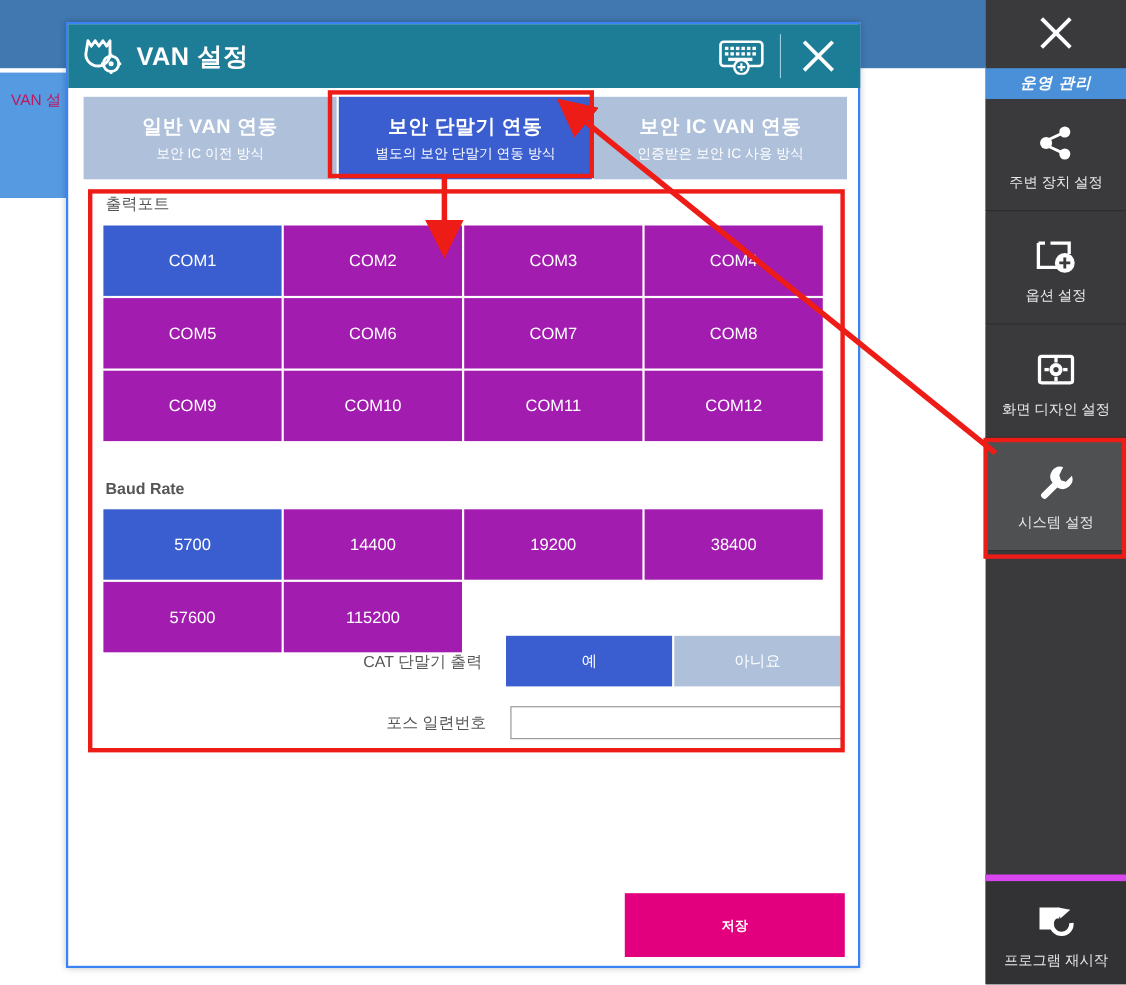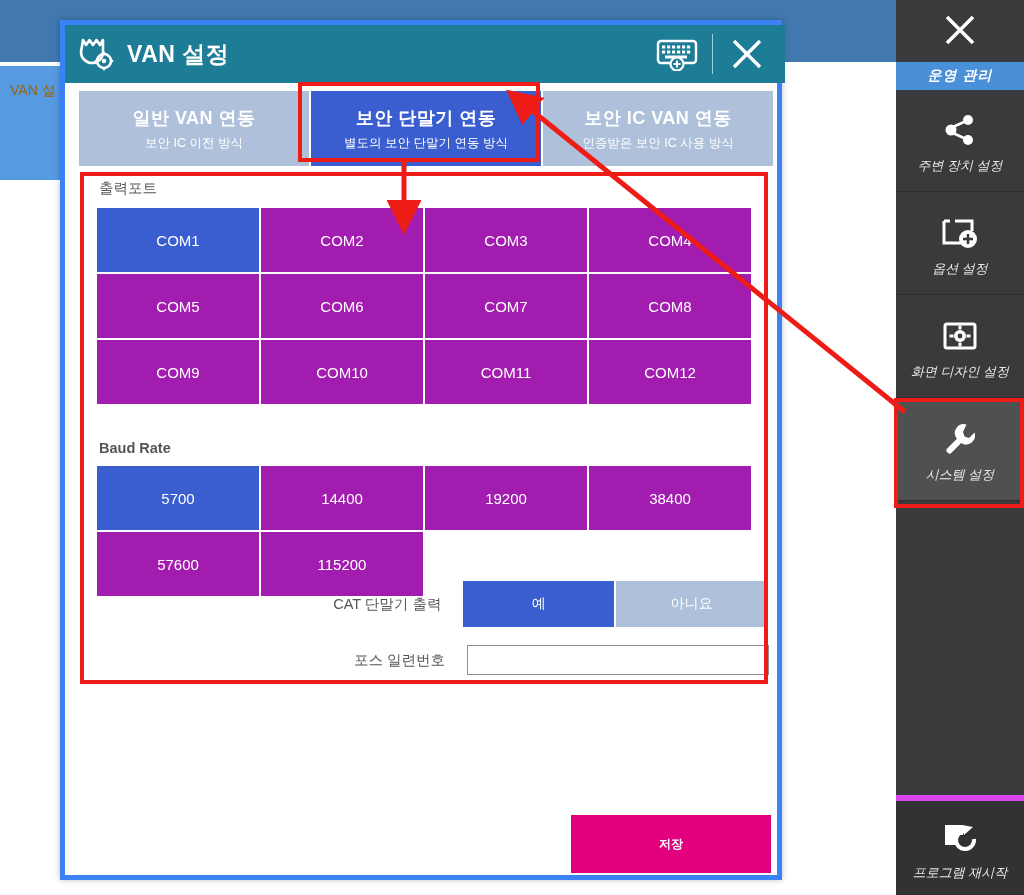"VAN 설정" .dialog { border: 5px solid #3b82f6 -> 2px solid #3b82f6 }
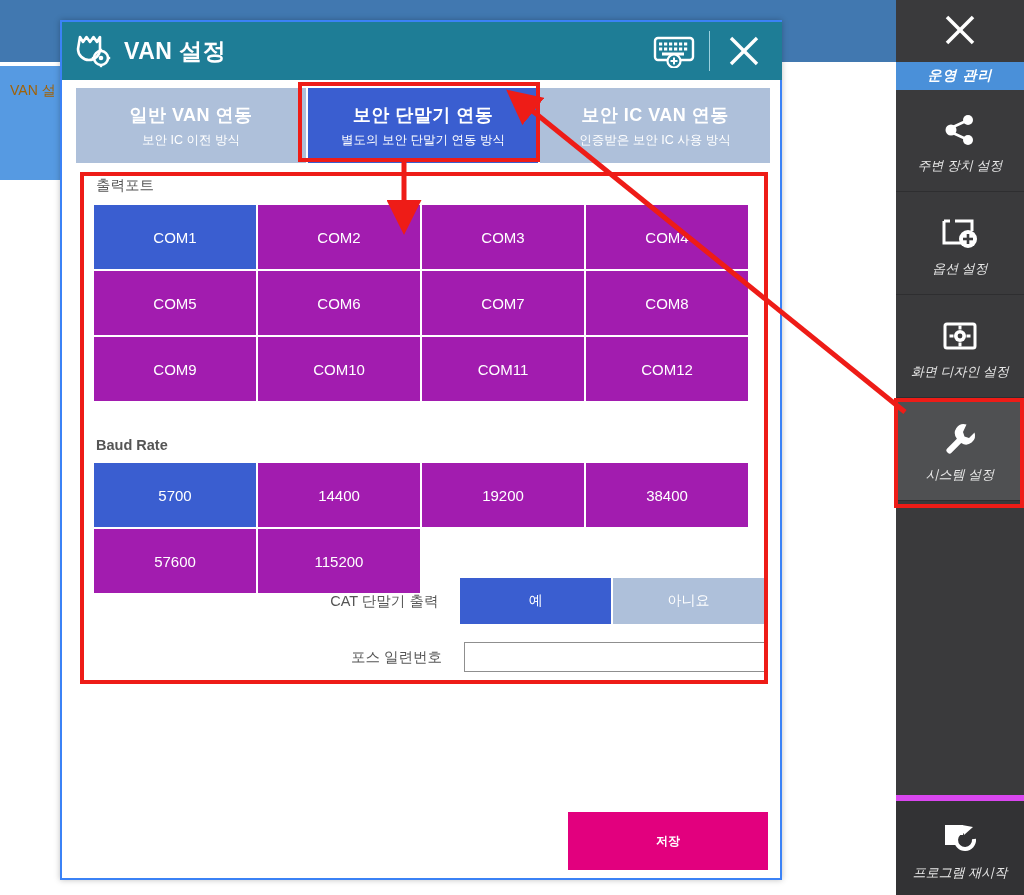"VAN 설" .bg-tab-label { color: #a16207 -> #be185d }
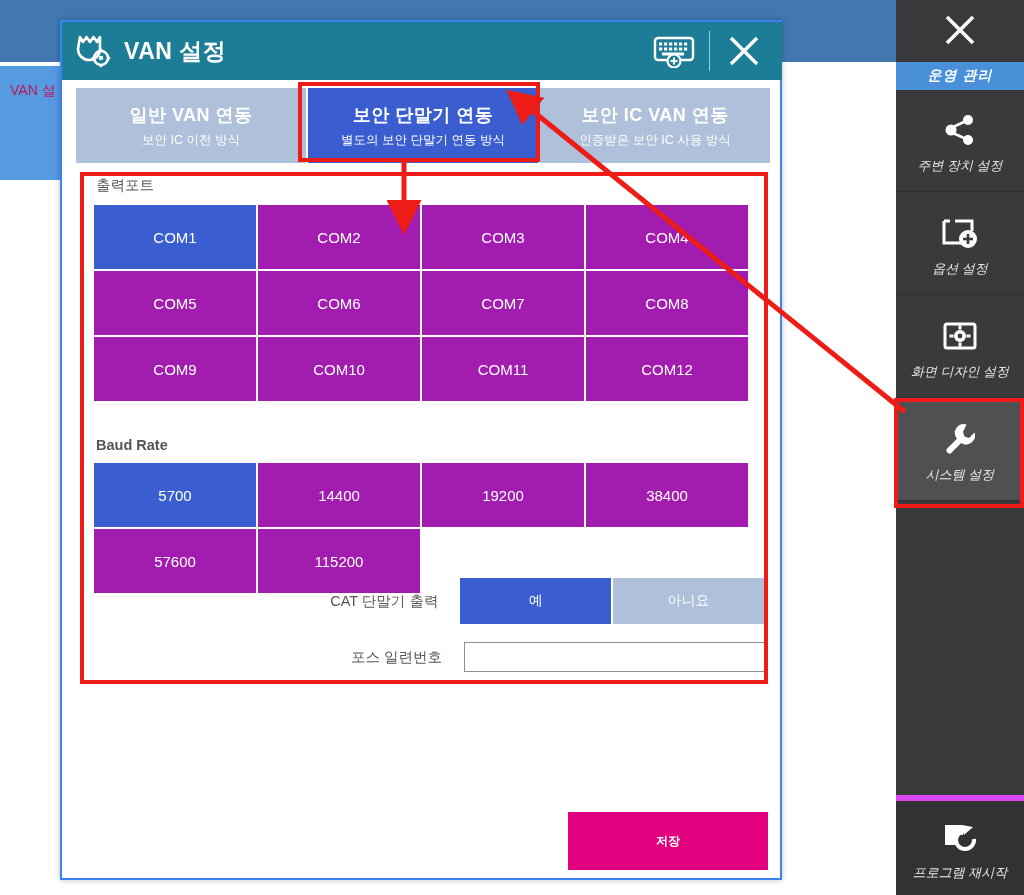"주변 장치 설정" .sb-lbl { font-style: italic -> none }
